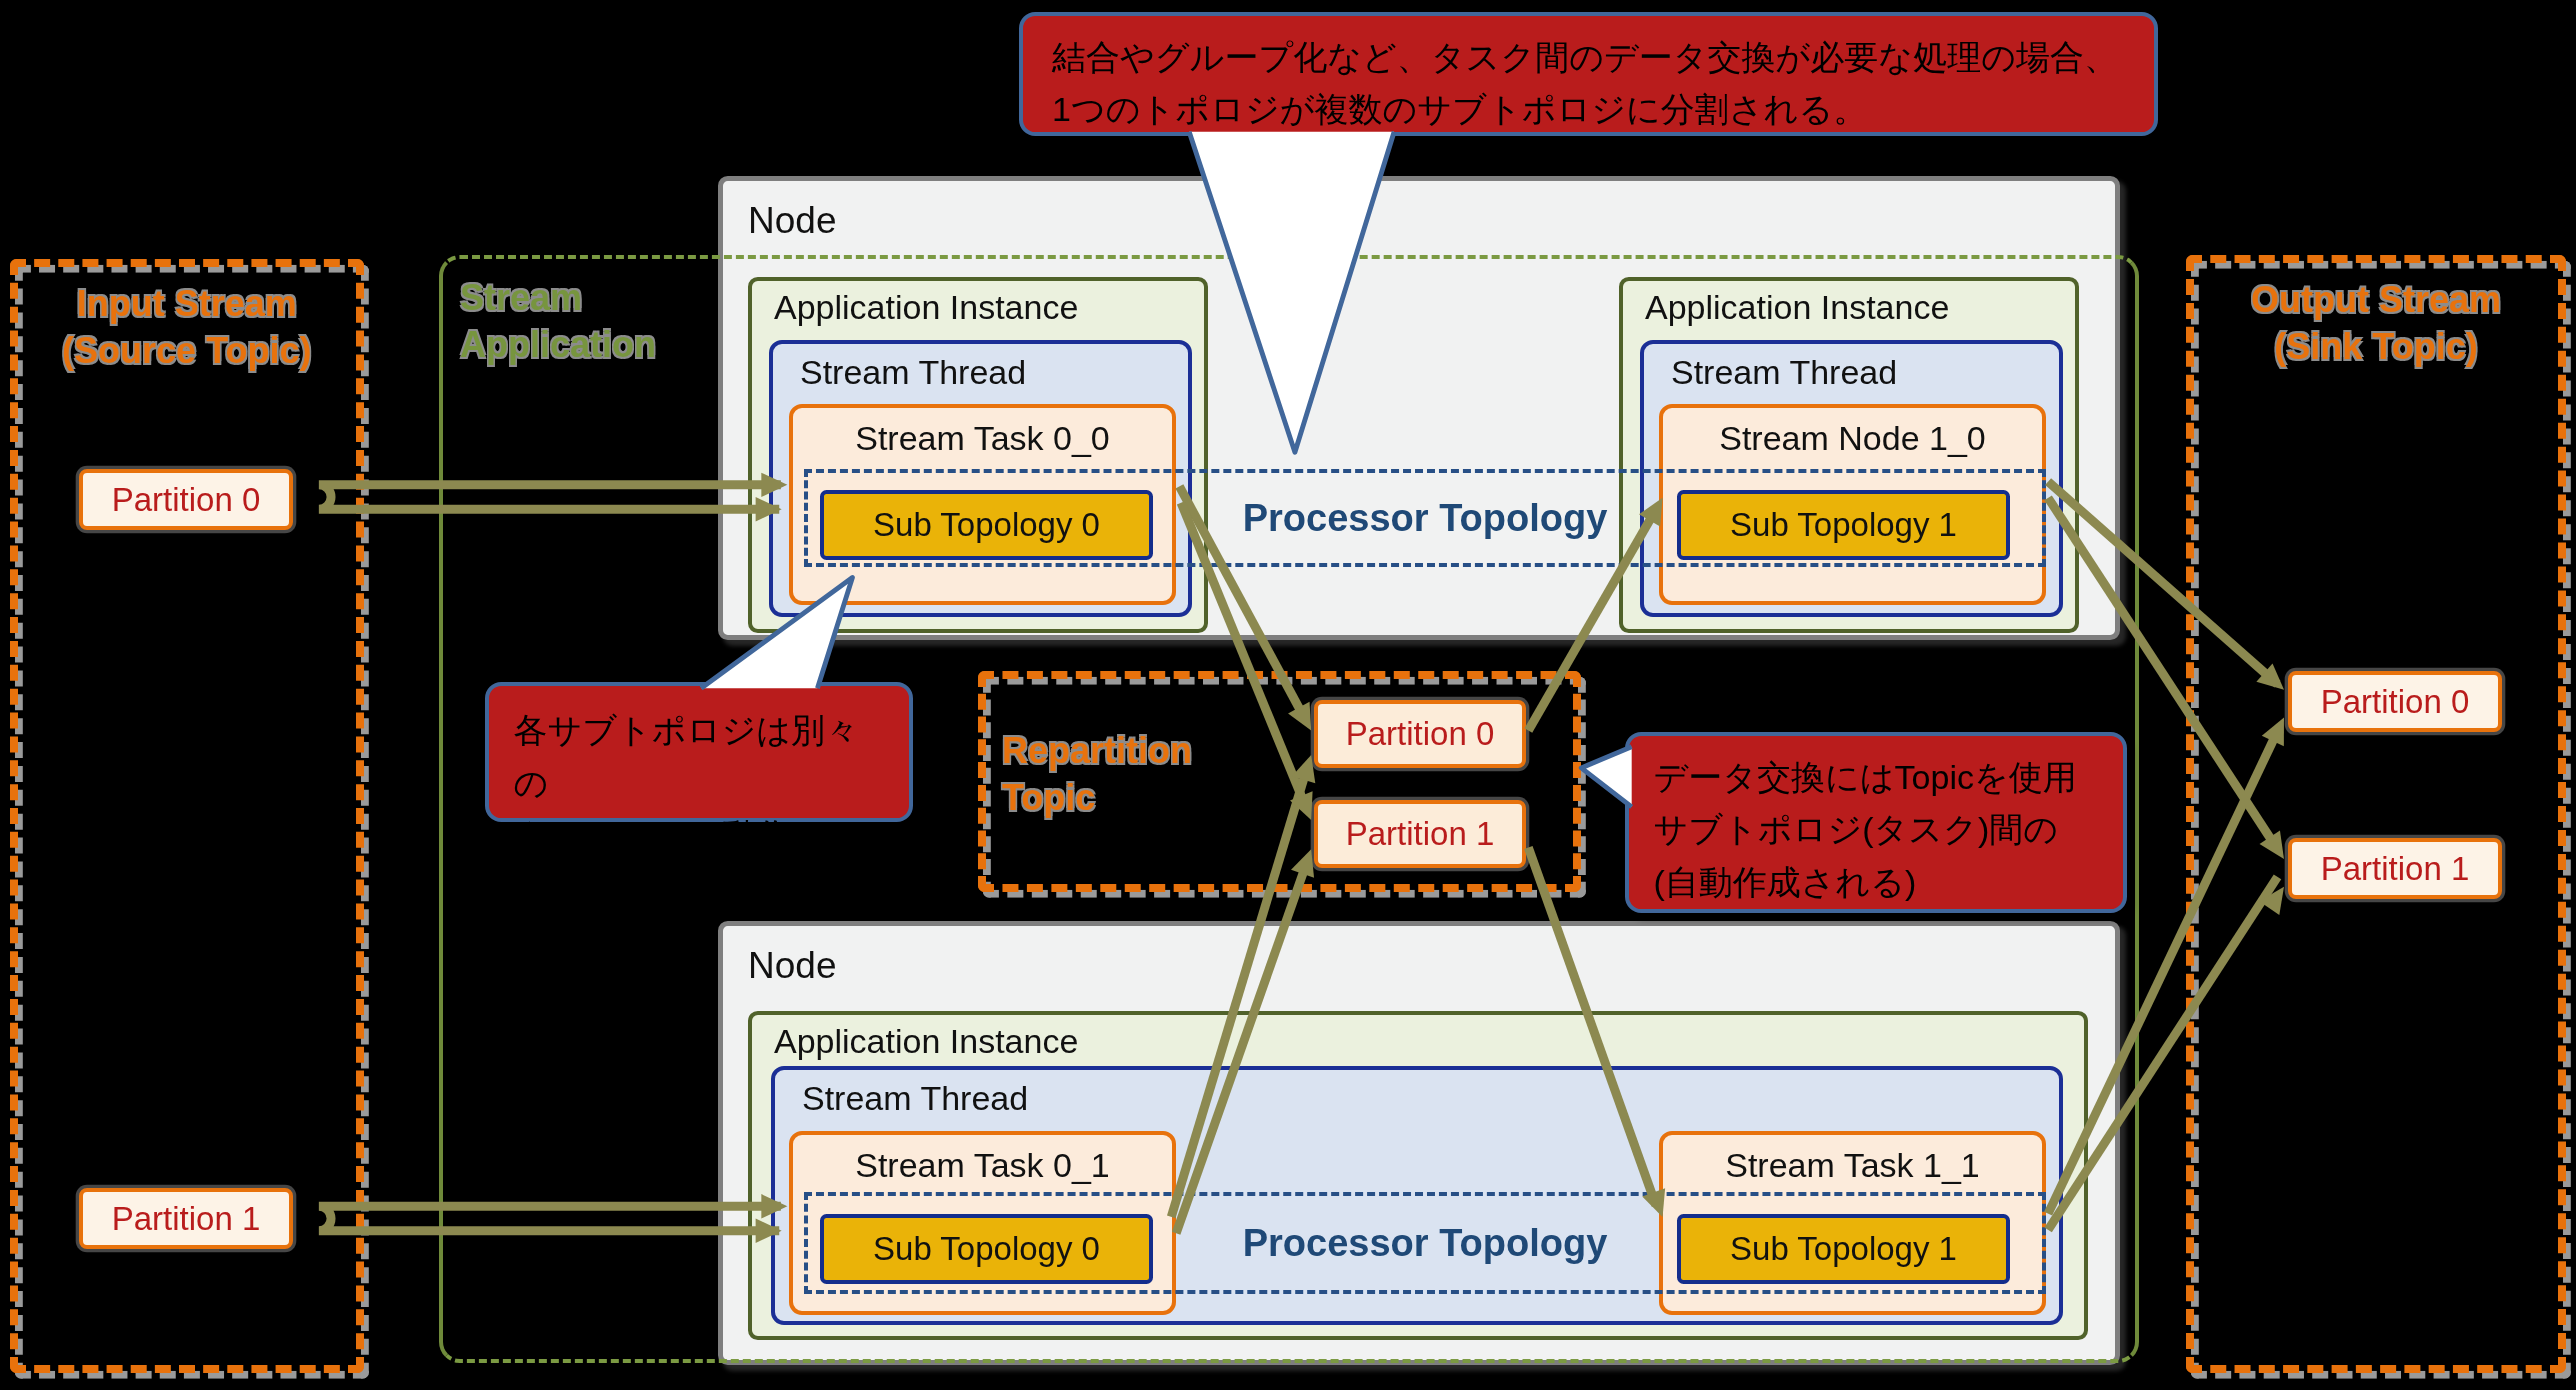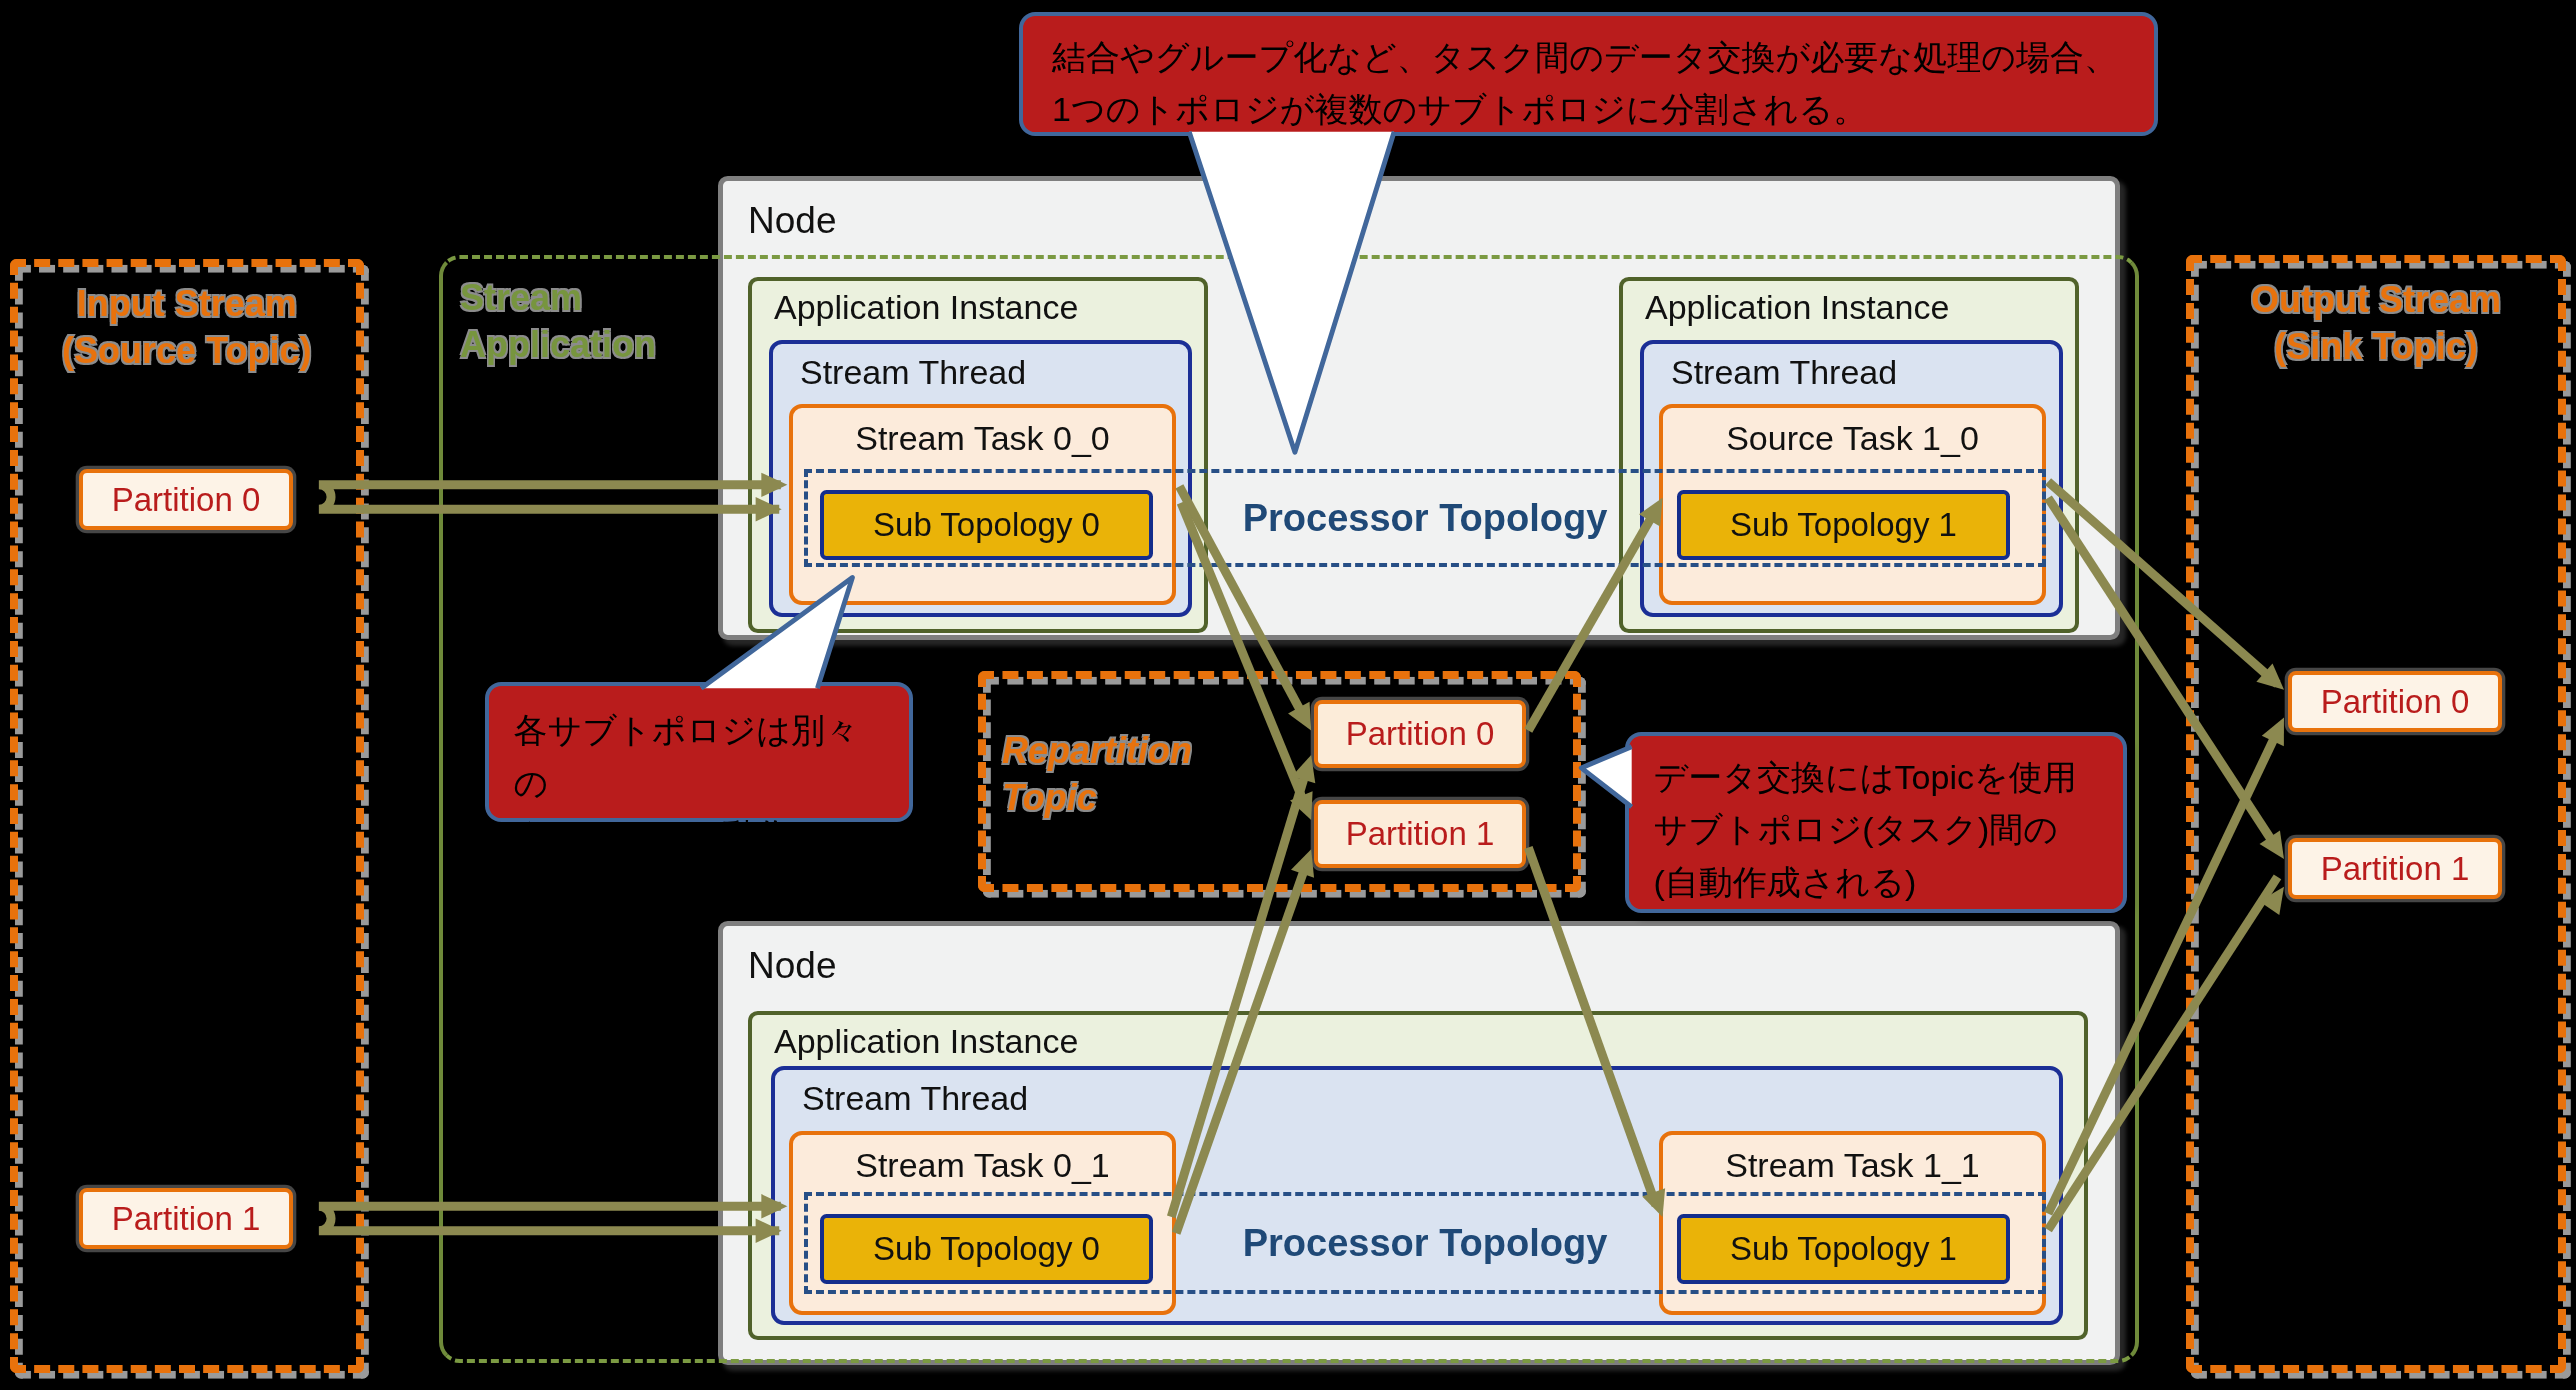"Source Task 1_0" span.task-label { text: Source Task -> Stream Node }
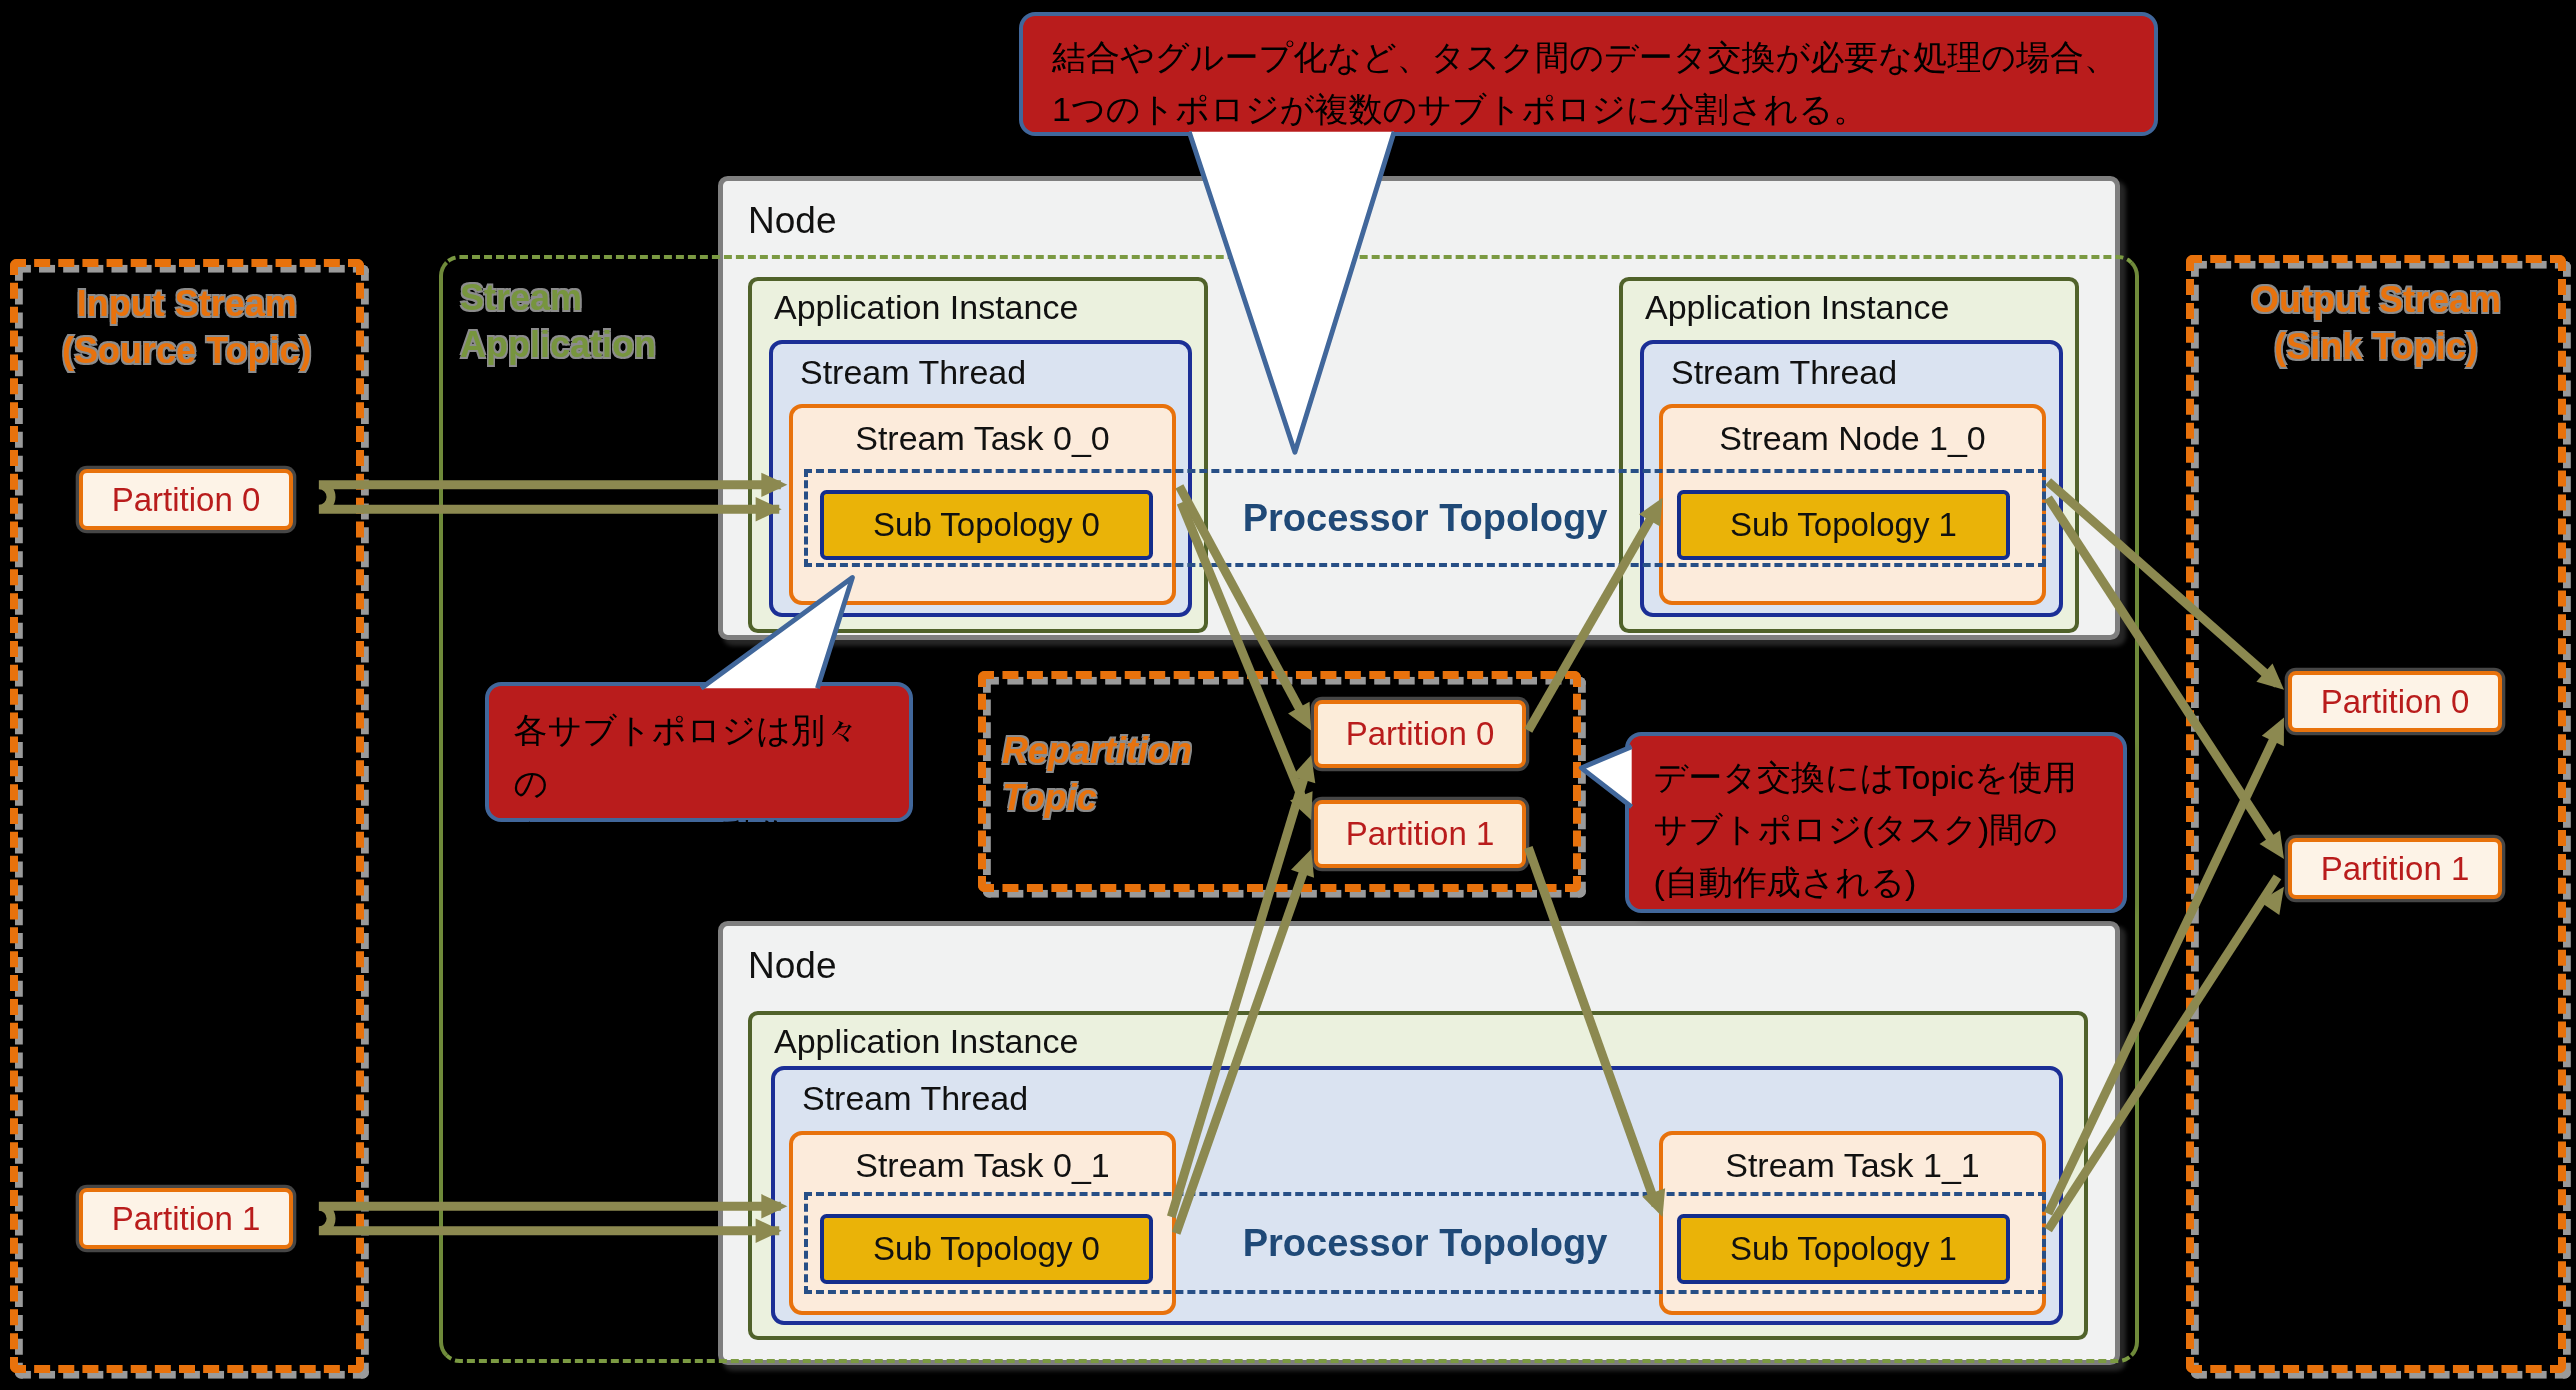"Repartition" div.abs { font-style: italic -> none }
